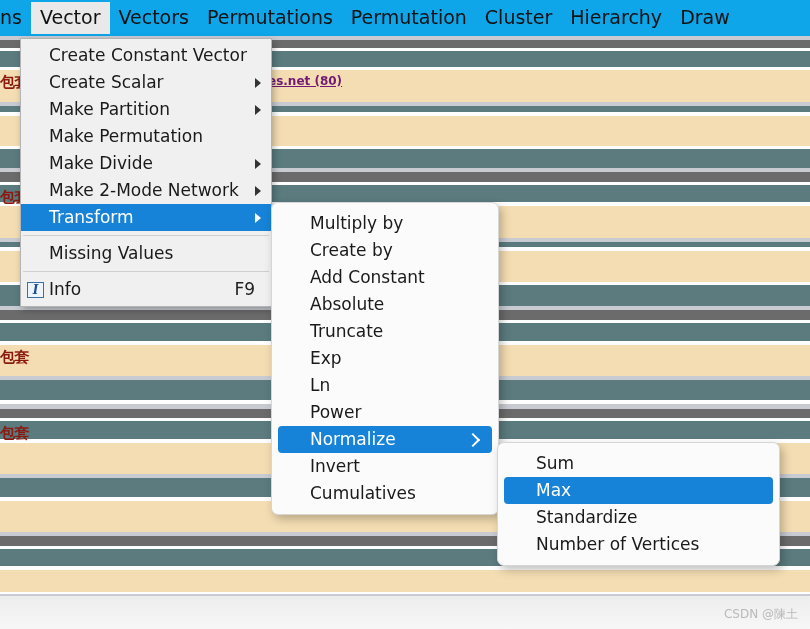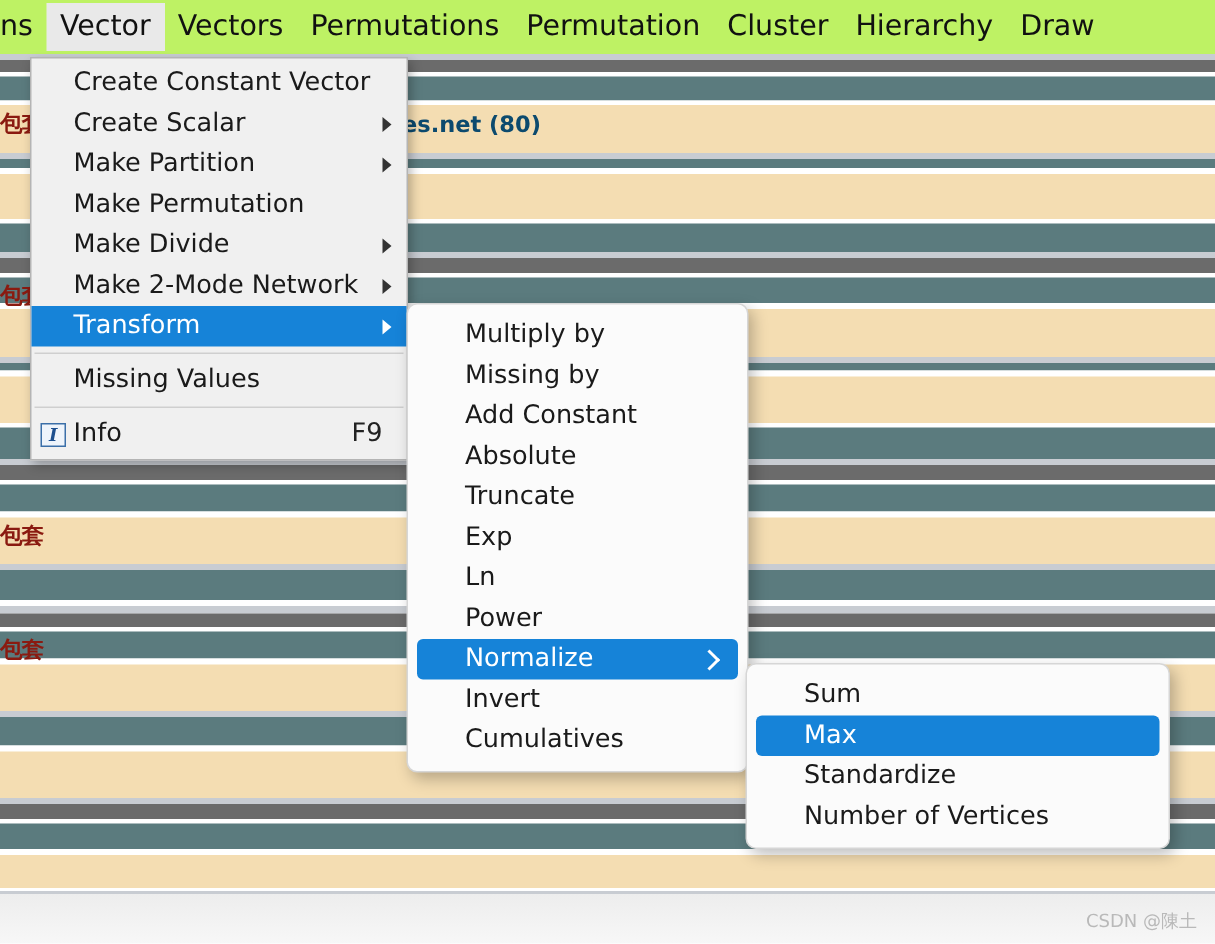"ns" #menubar { background: #bef264 -> #0ea5e9 }
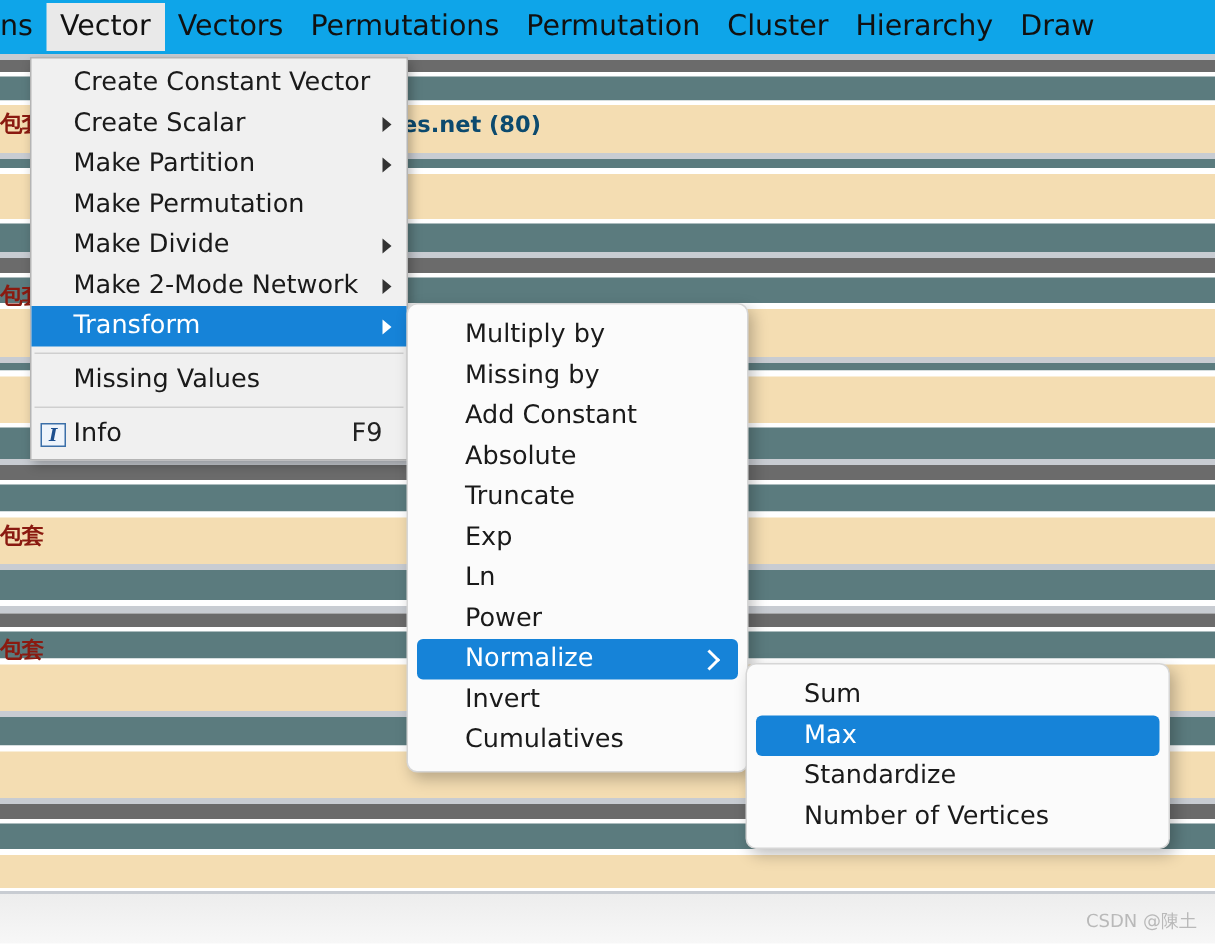"es.net (80)" .net-label { color: #0c4a6e -> #701a75; font-size: 15px -> 12px; text-decoration: none -> underline }
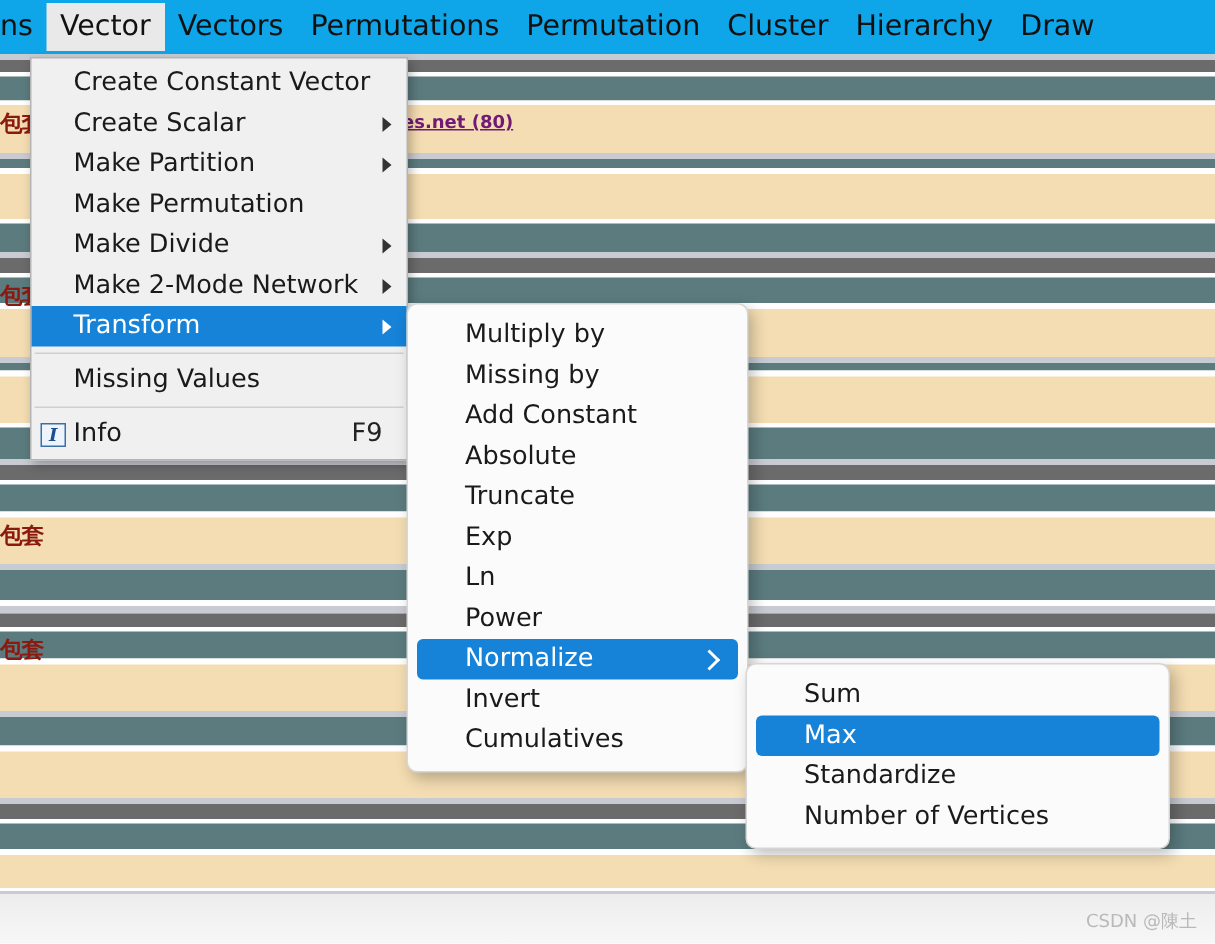"Missing by" span { text: Missing -> Create }
